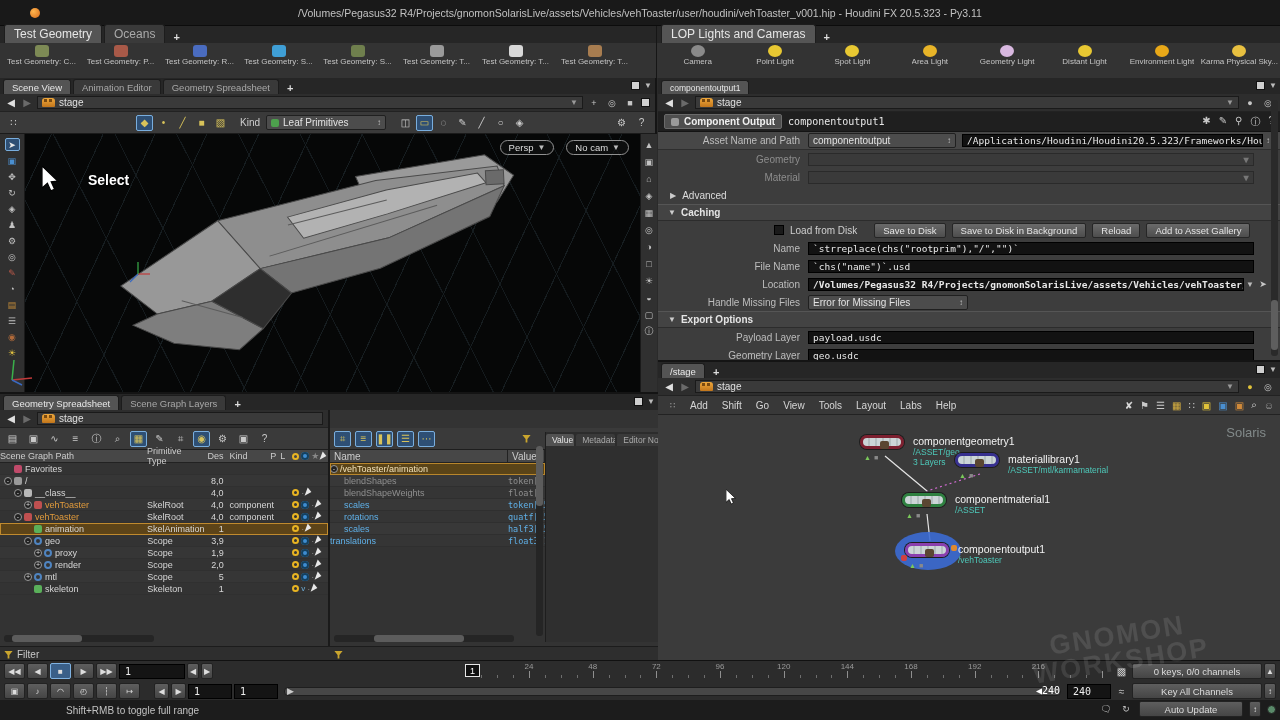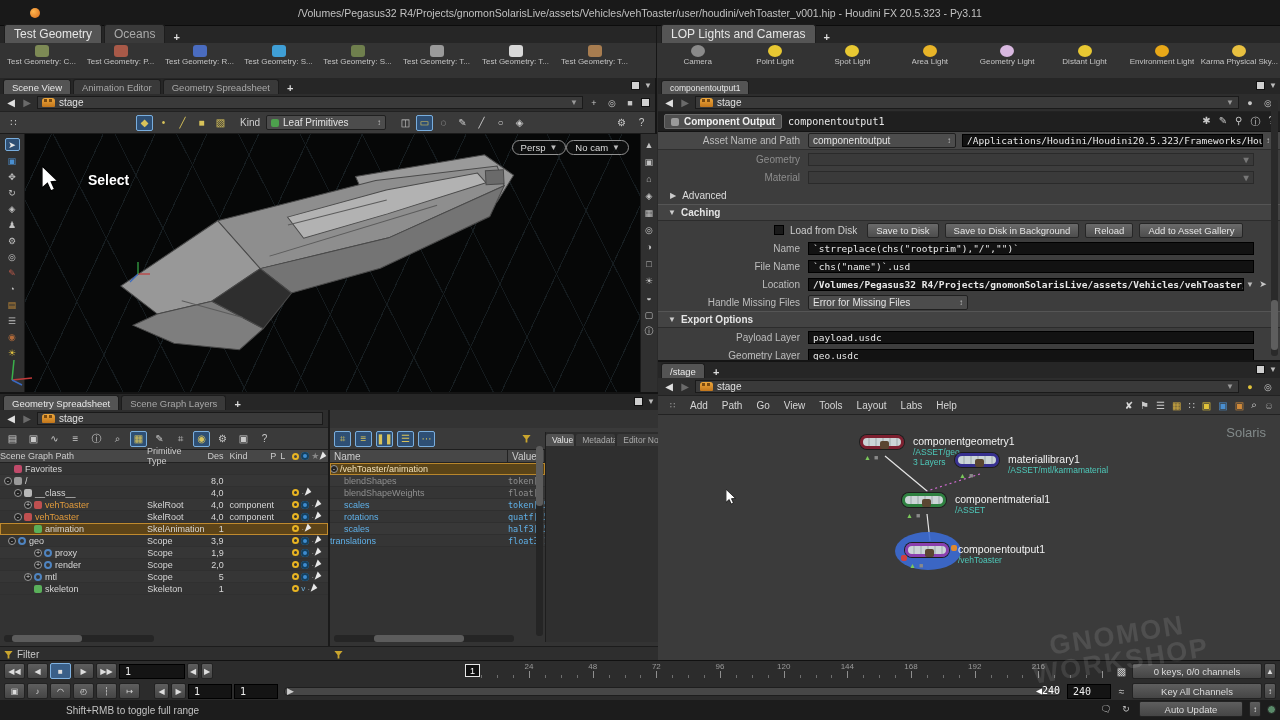"Persp" #pills { gap: 0 -> 12px }
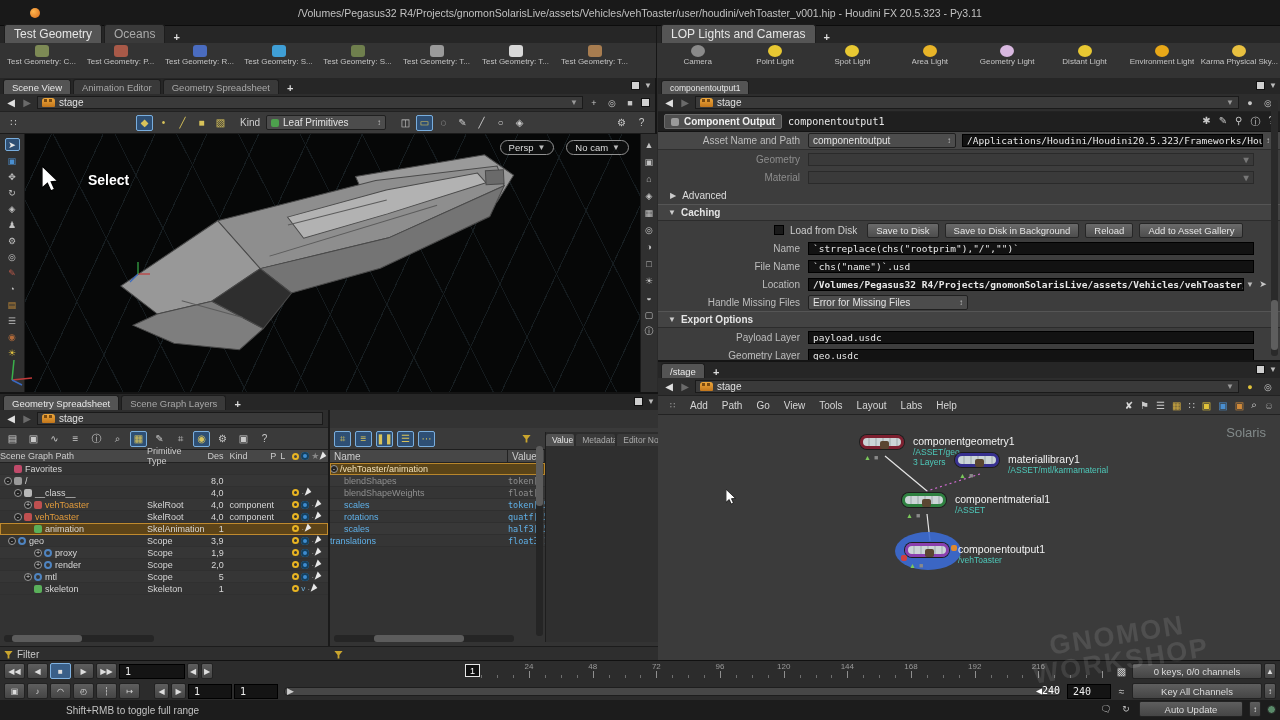"Load from Disk" span { margin-right: 4px -> 11px }
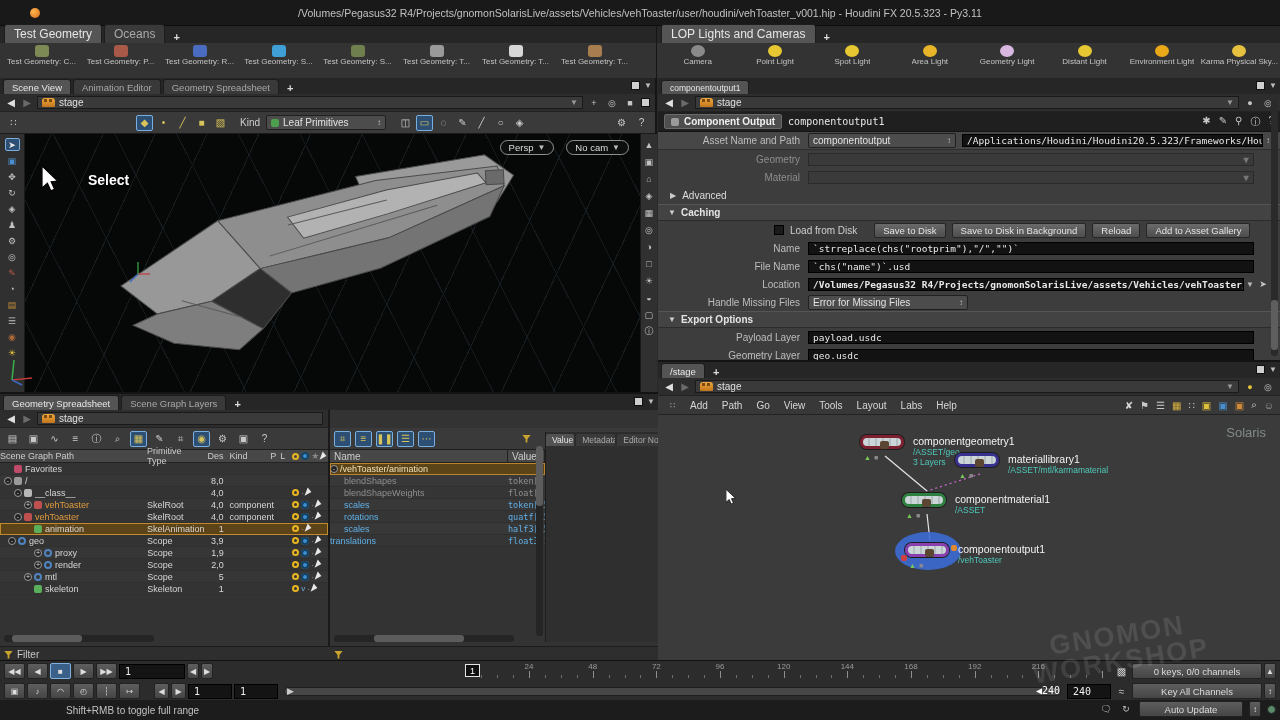"Path" span.menuitem { text: Path -> Shift }
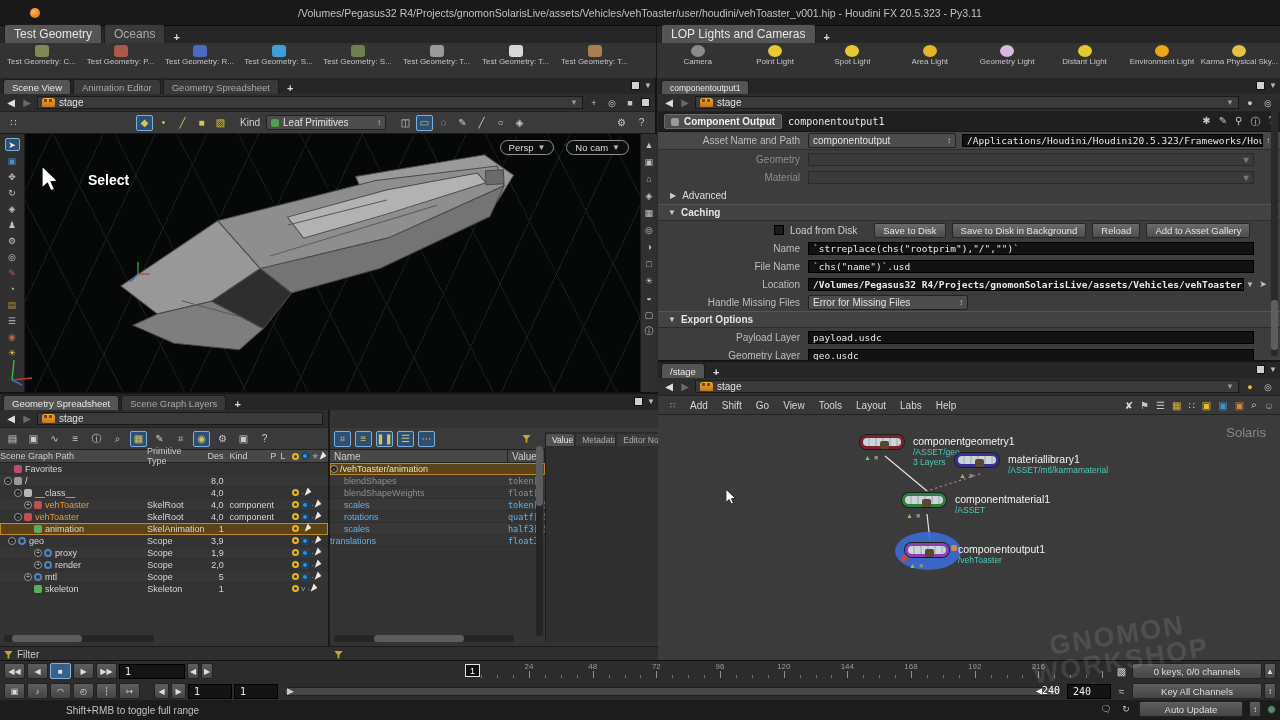"geo" div.c-path { padding-left: 8px -> 24px }
